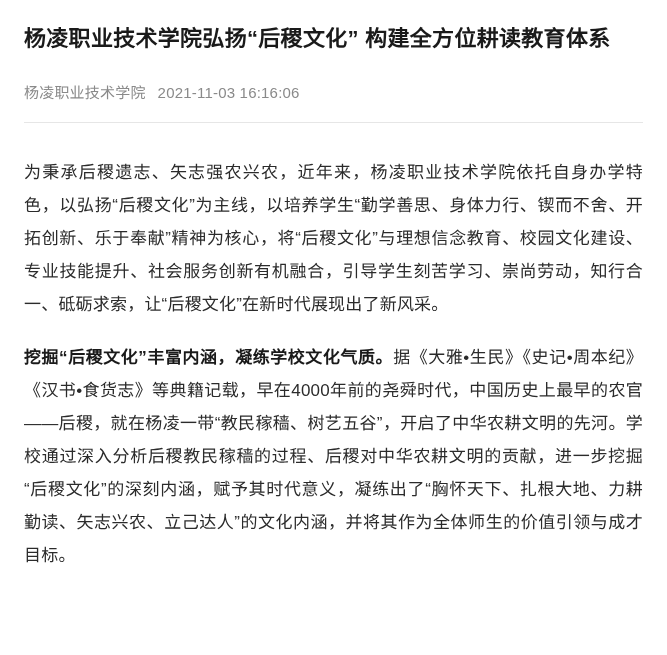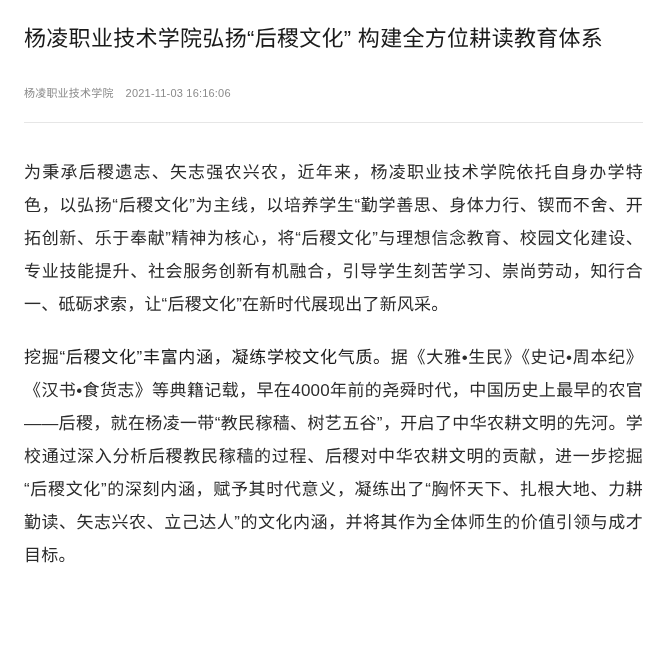"杨凌职业技术学院弘扬“后稷文化” 构建全方位耕读教育体系" .article-title { font-weight: normal -> bold }
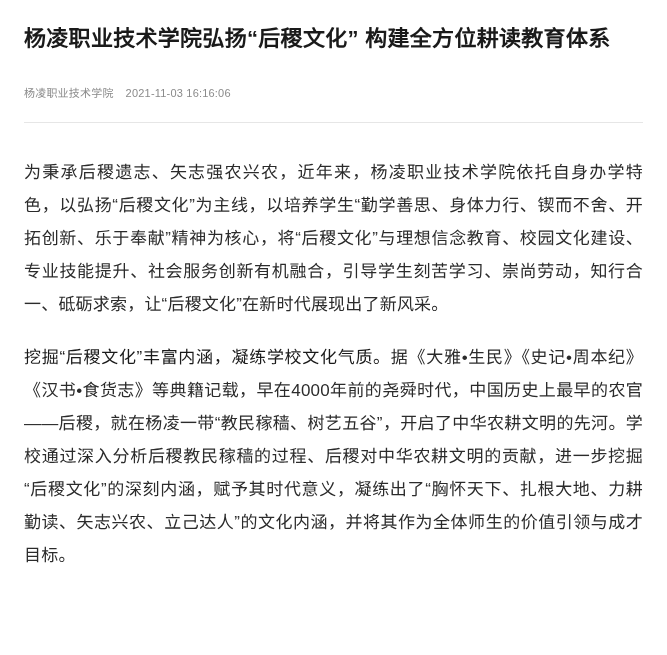"杨凌职业技术学院" .meta-row { font-size: 11px -> 15px }
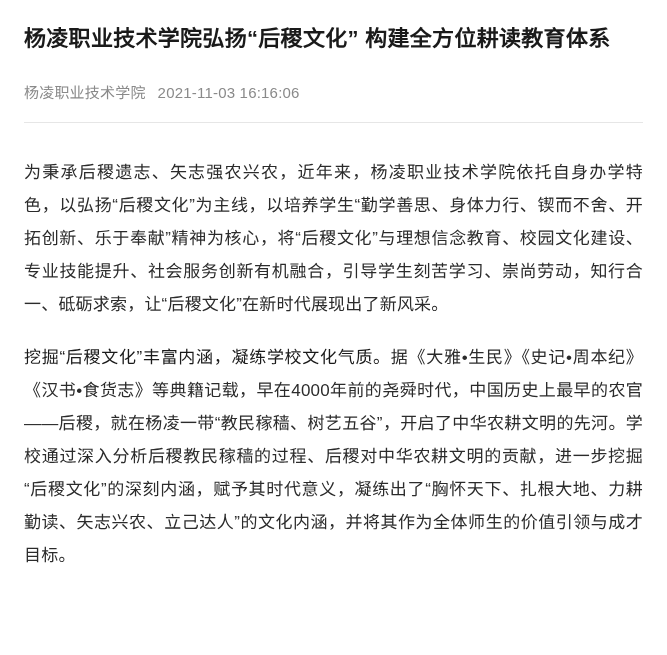"挖掘“后稷文化”丰富内涵，凝练学校文化气质。" .para.strong-lead b { font-weight: normal -> bold }
